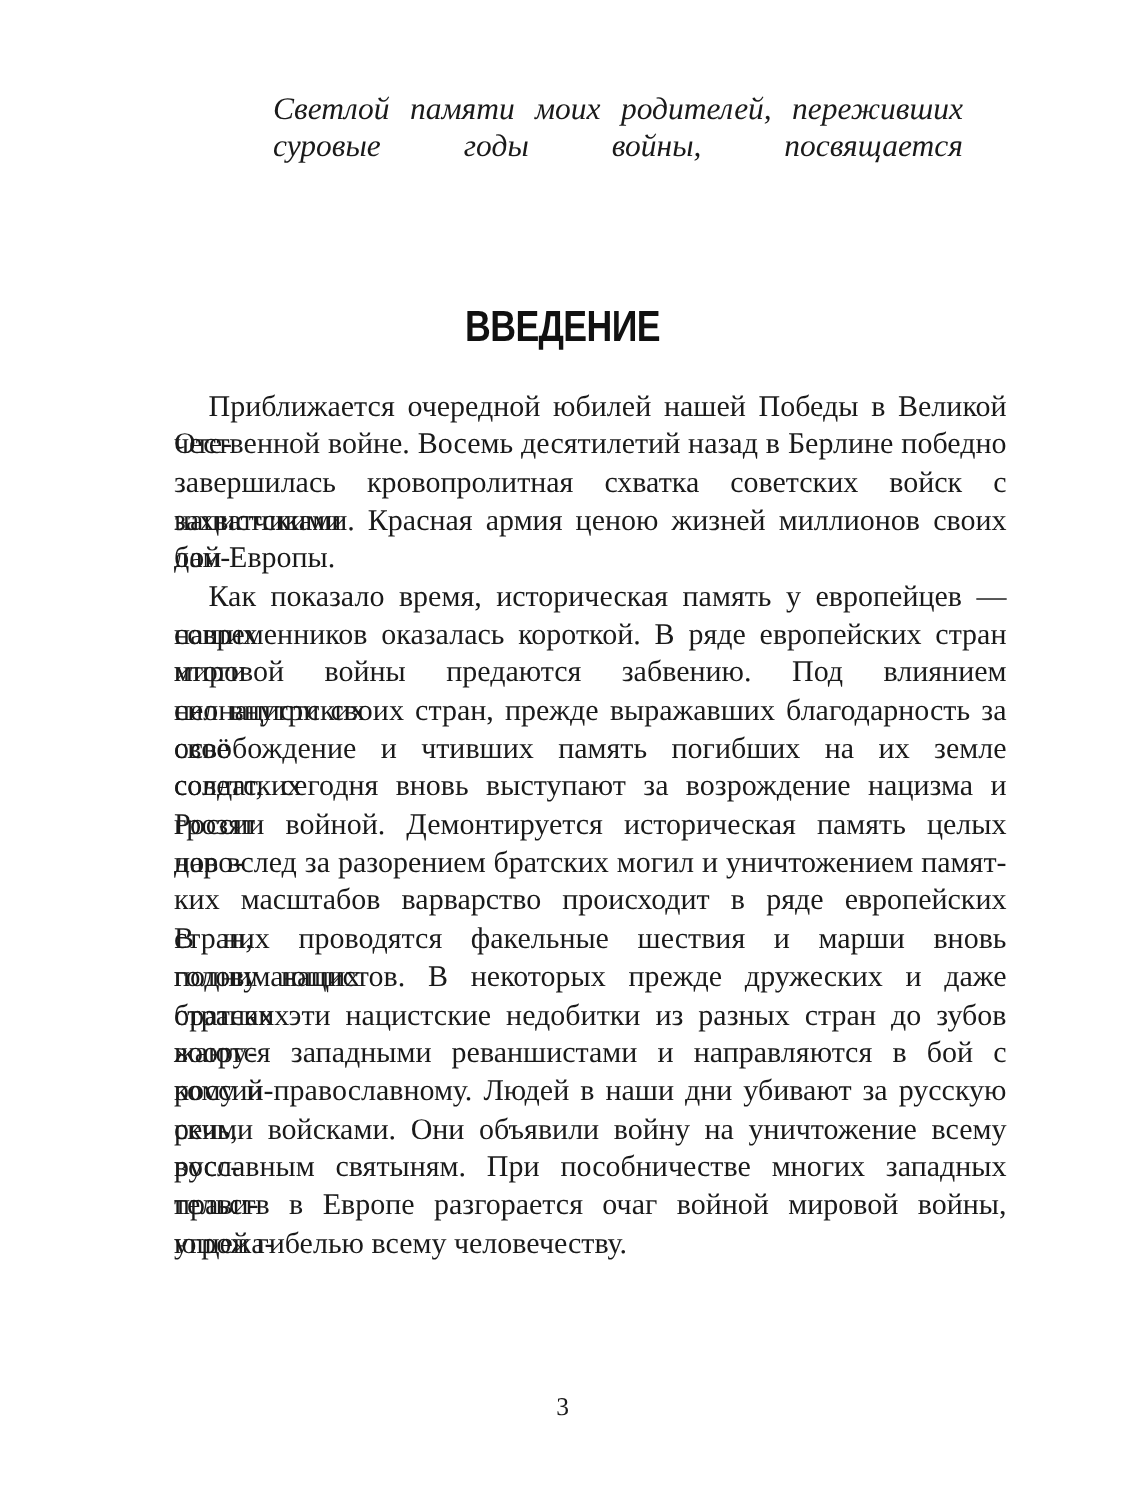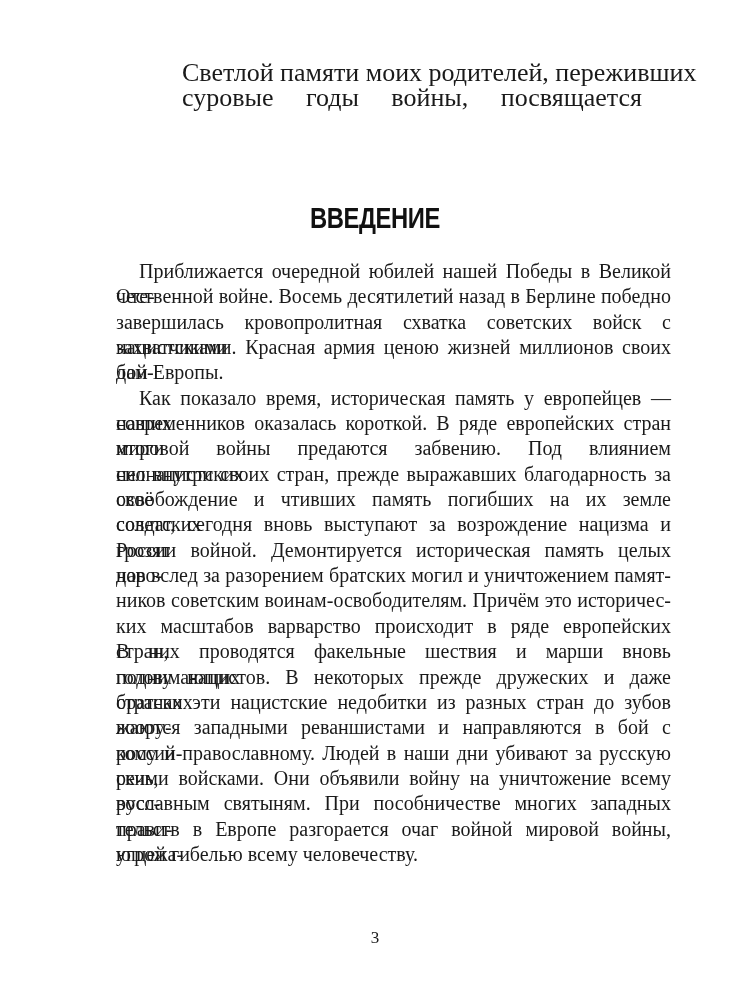"Светлой памяти моих родителей," .epigraph { font-size: 26px -> 21px; font-style: none -> italic }
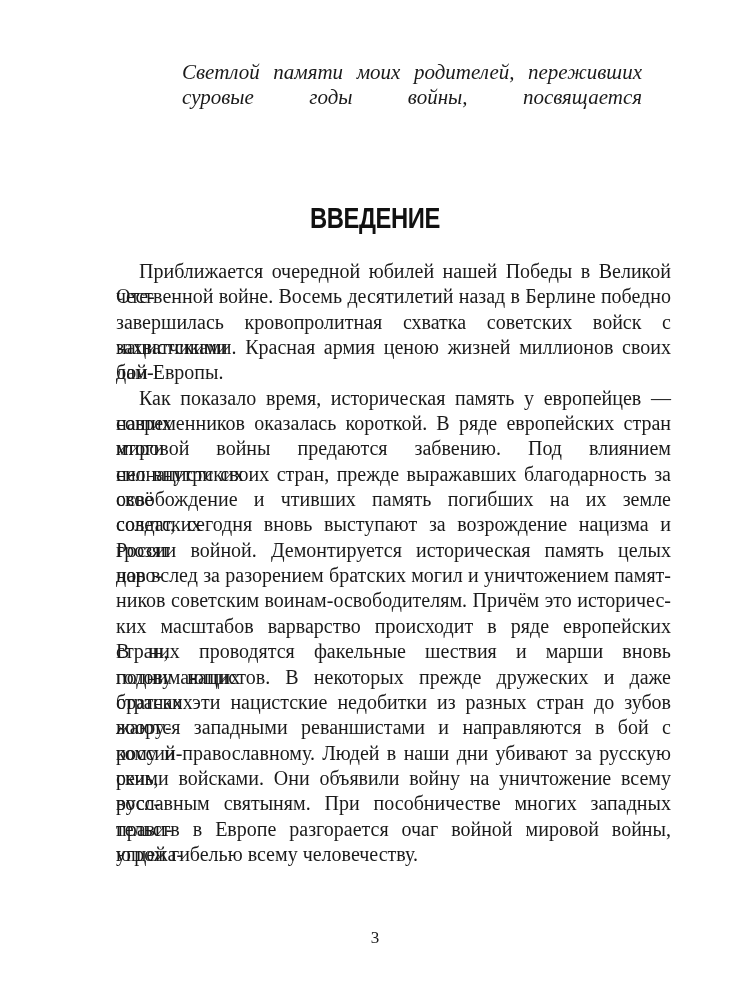"ников советским воинам-освободителям." span.line { html: <span> <span>ников советским воинам-освободителям. Причём это историчес-</span> </span> -> none }
